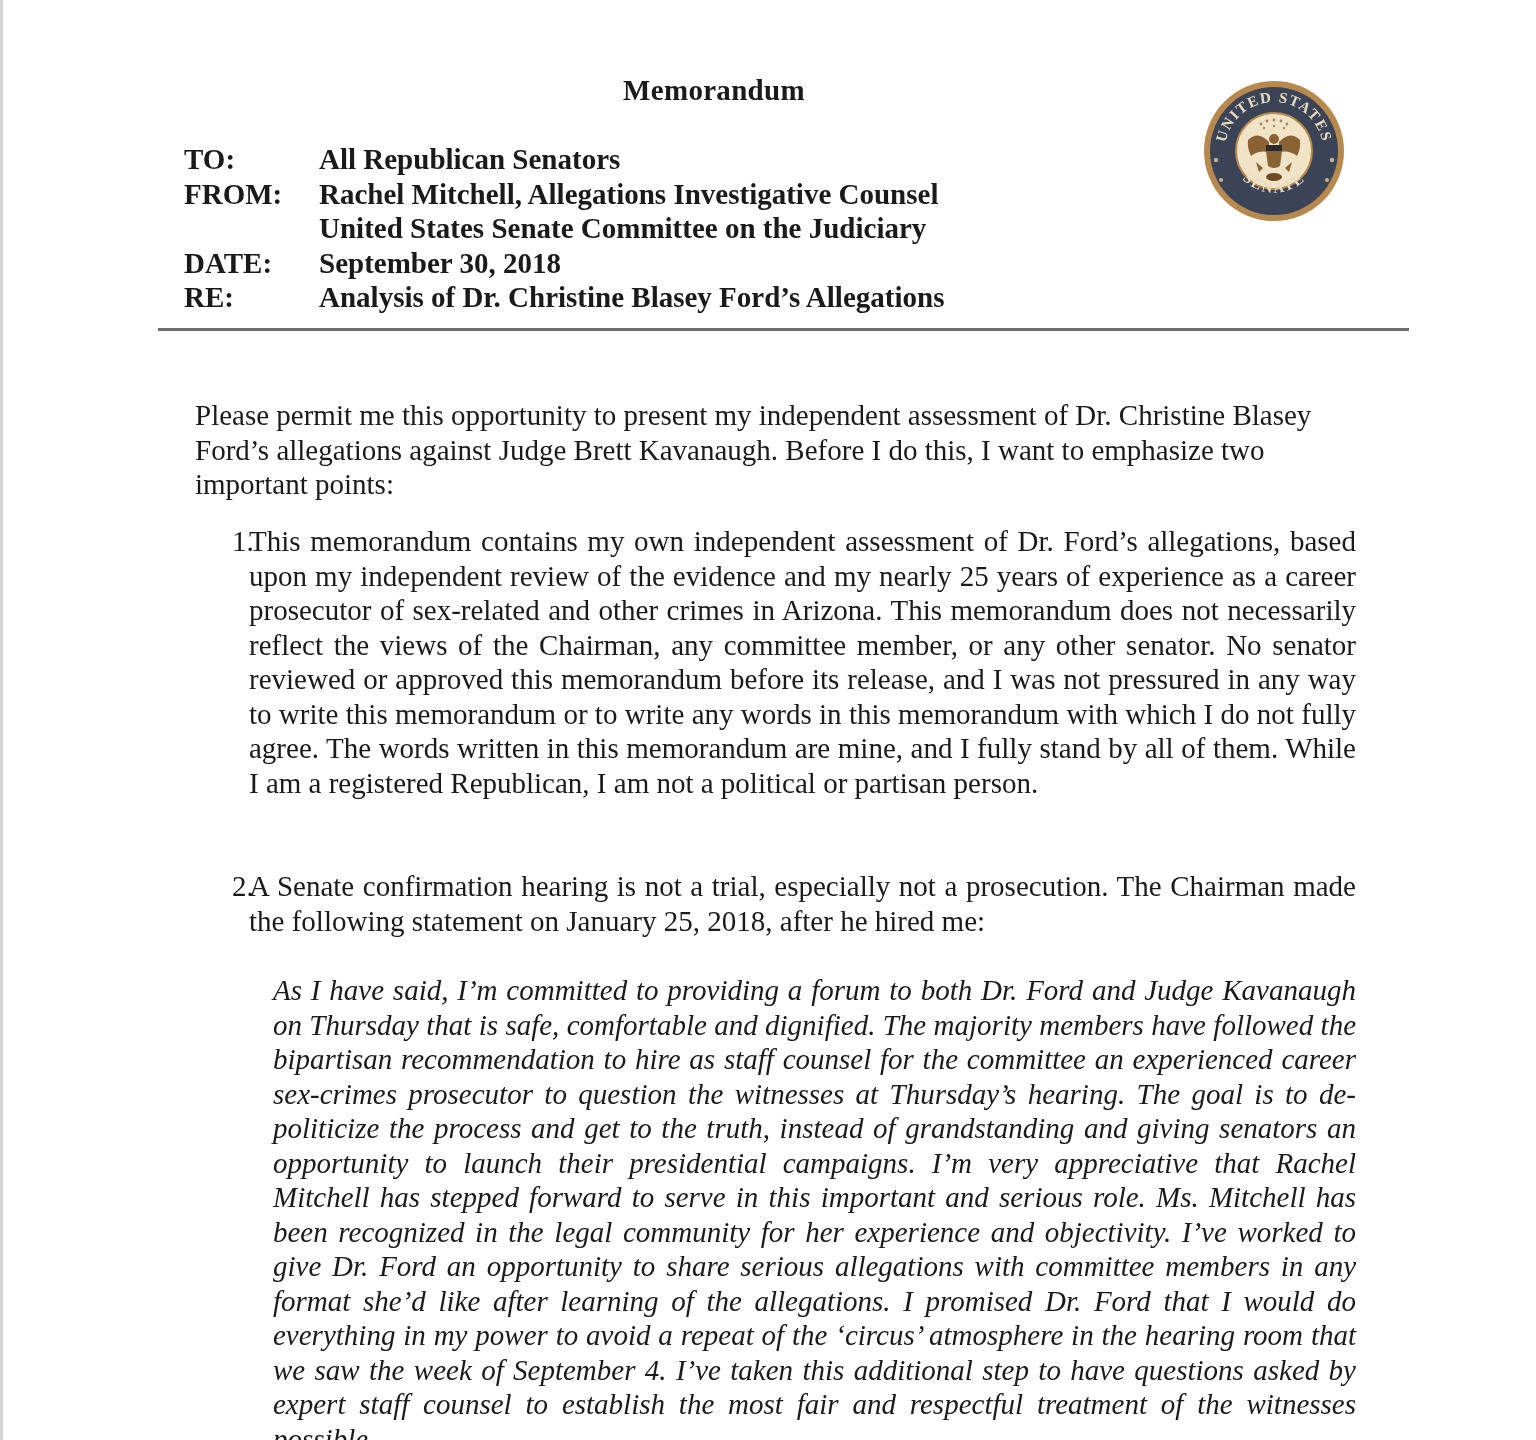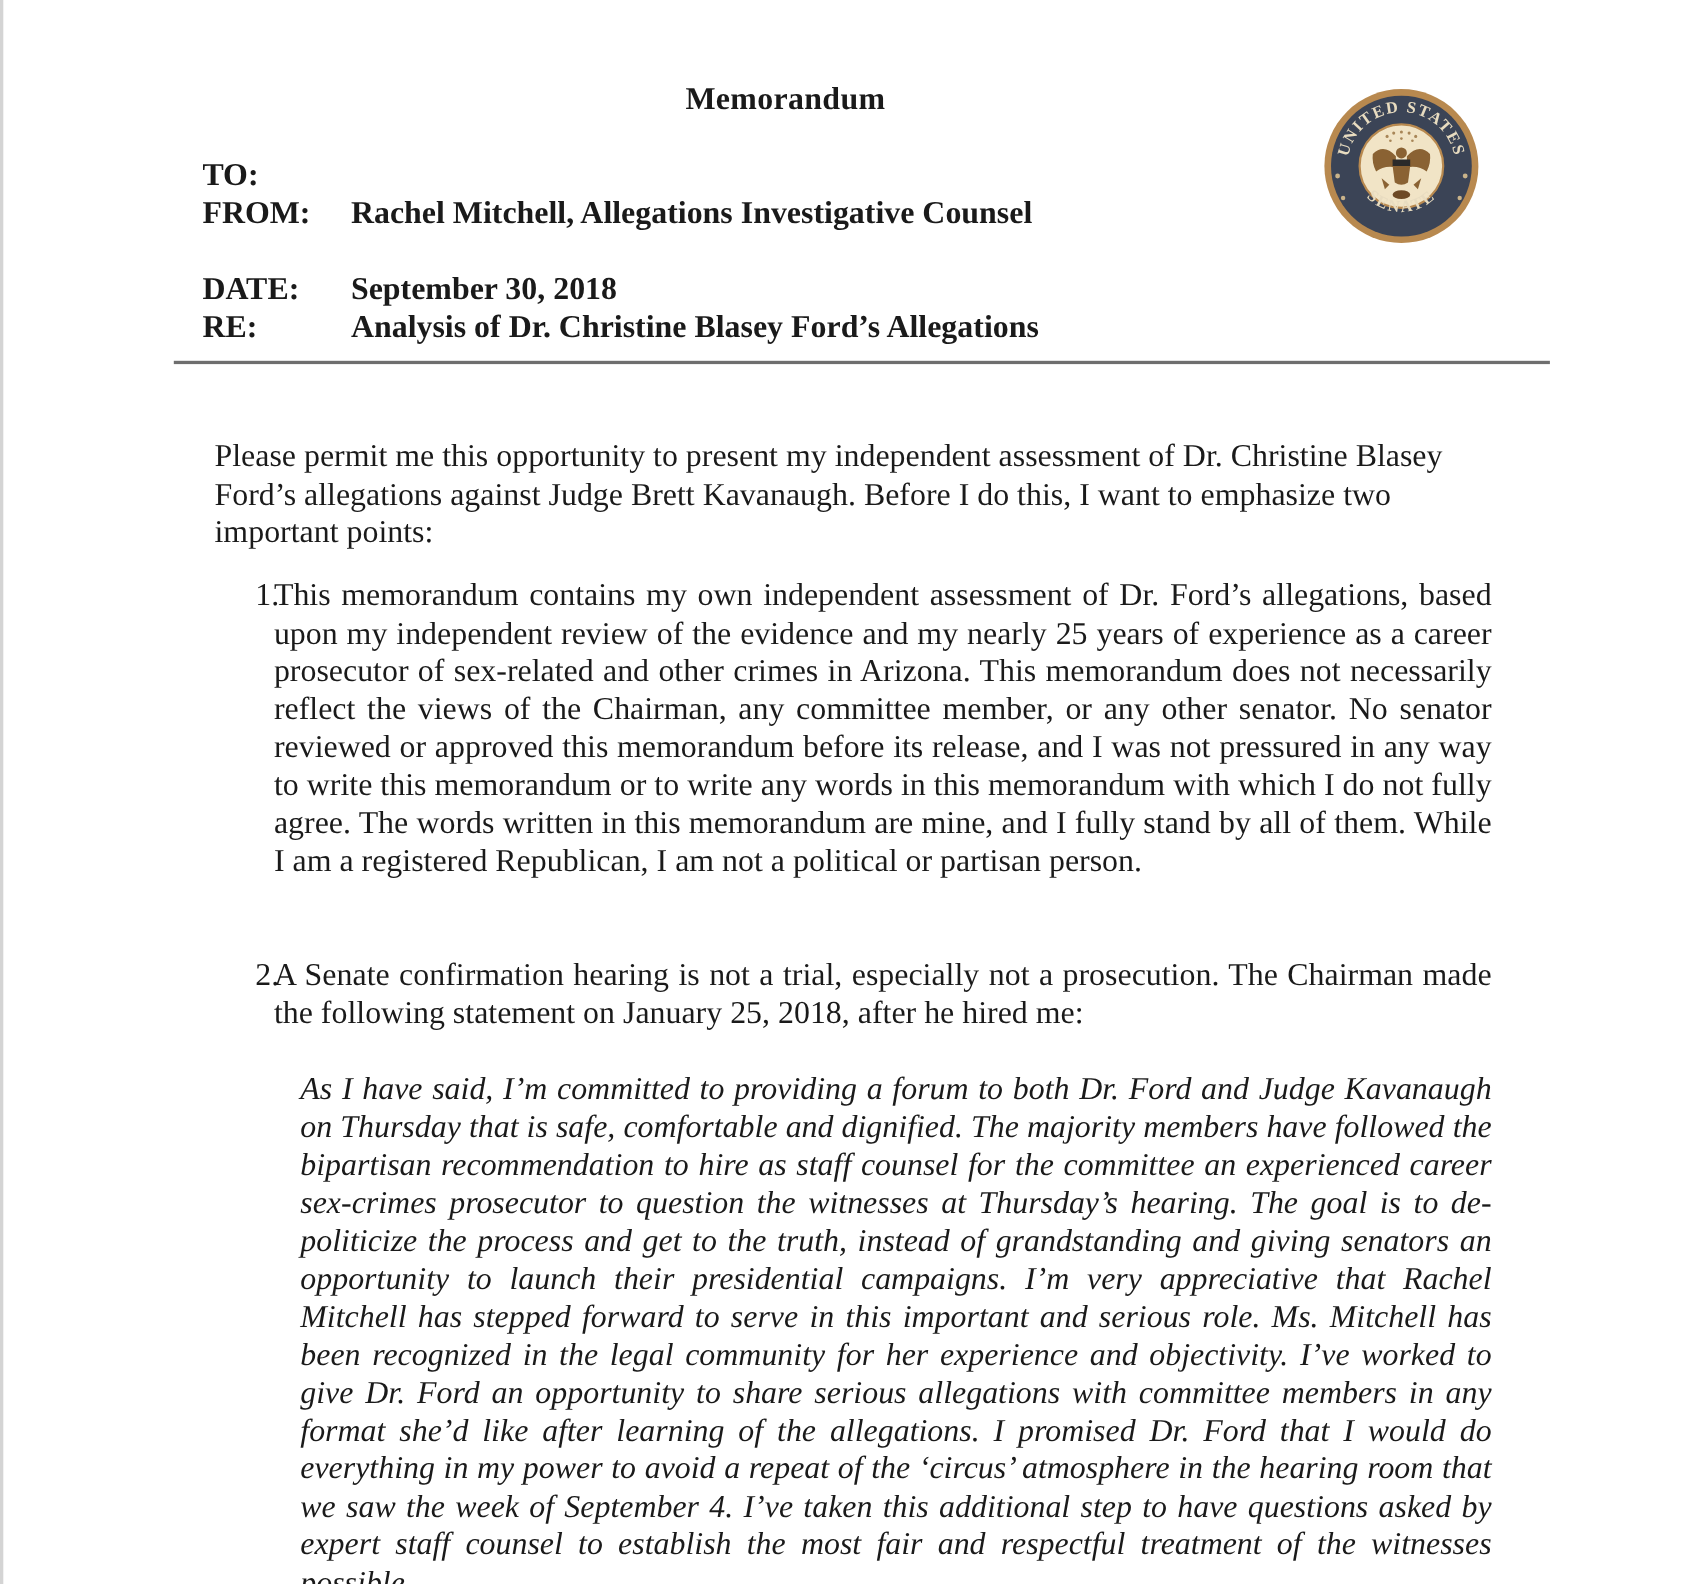"All Republican Senators" span.hdr-value { html: none -> <span>All Republican Senators</span> }
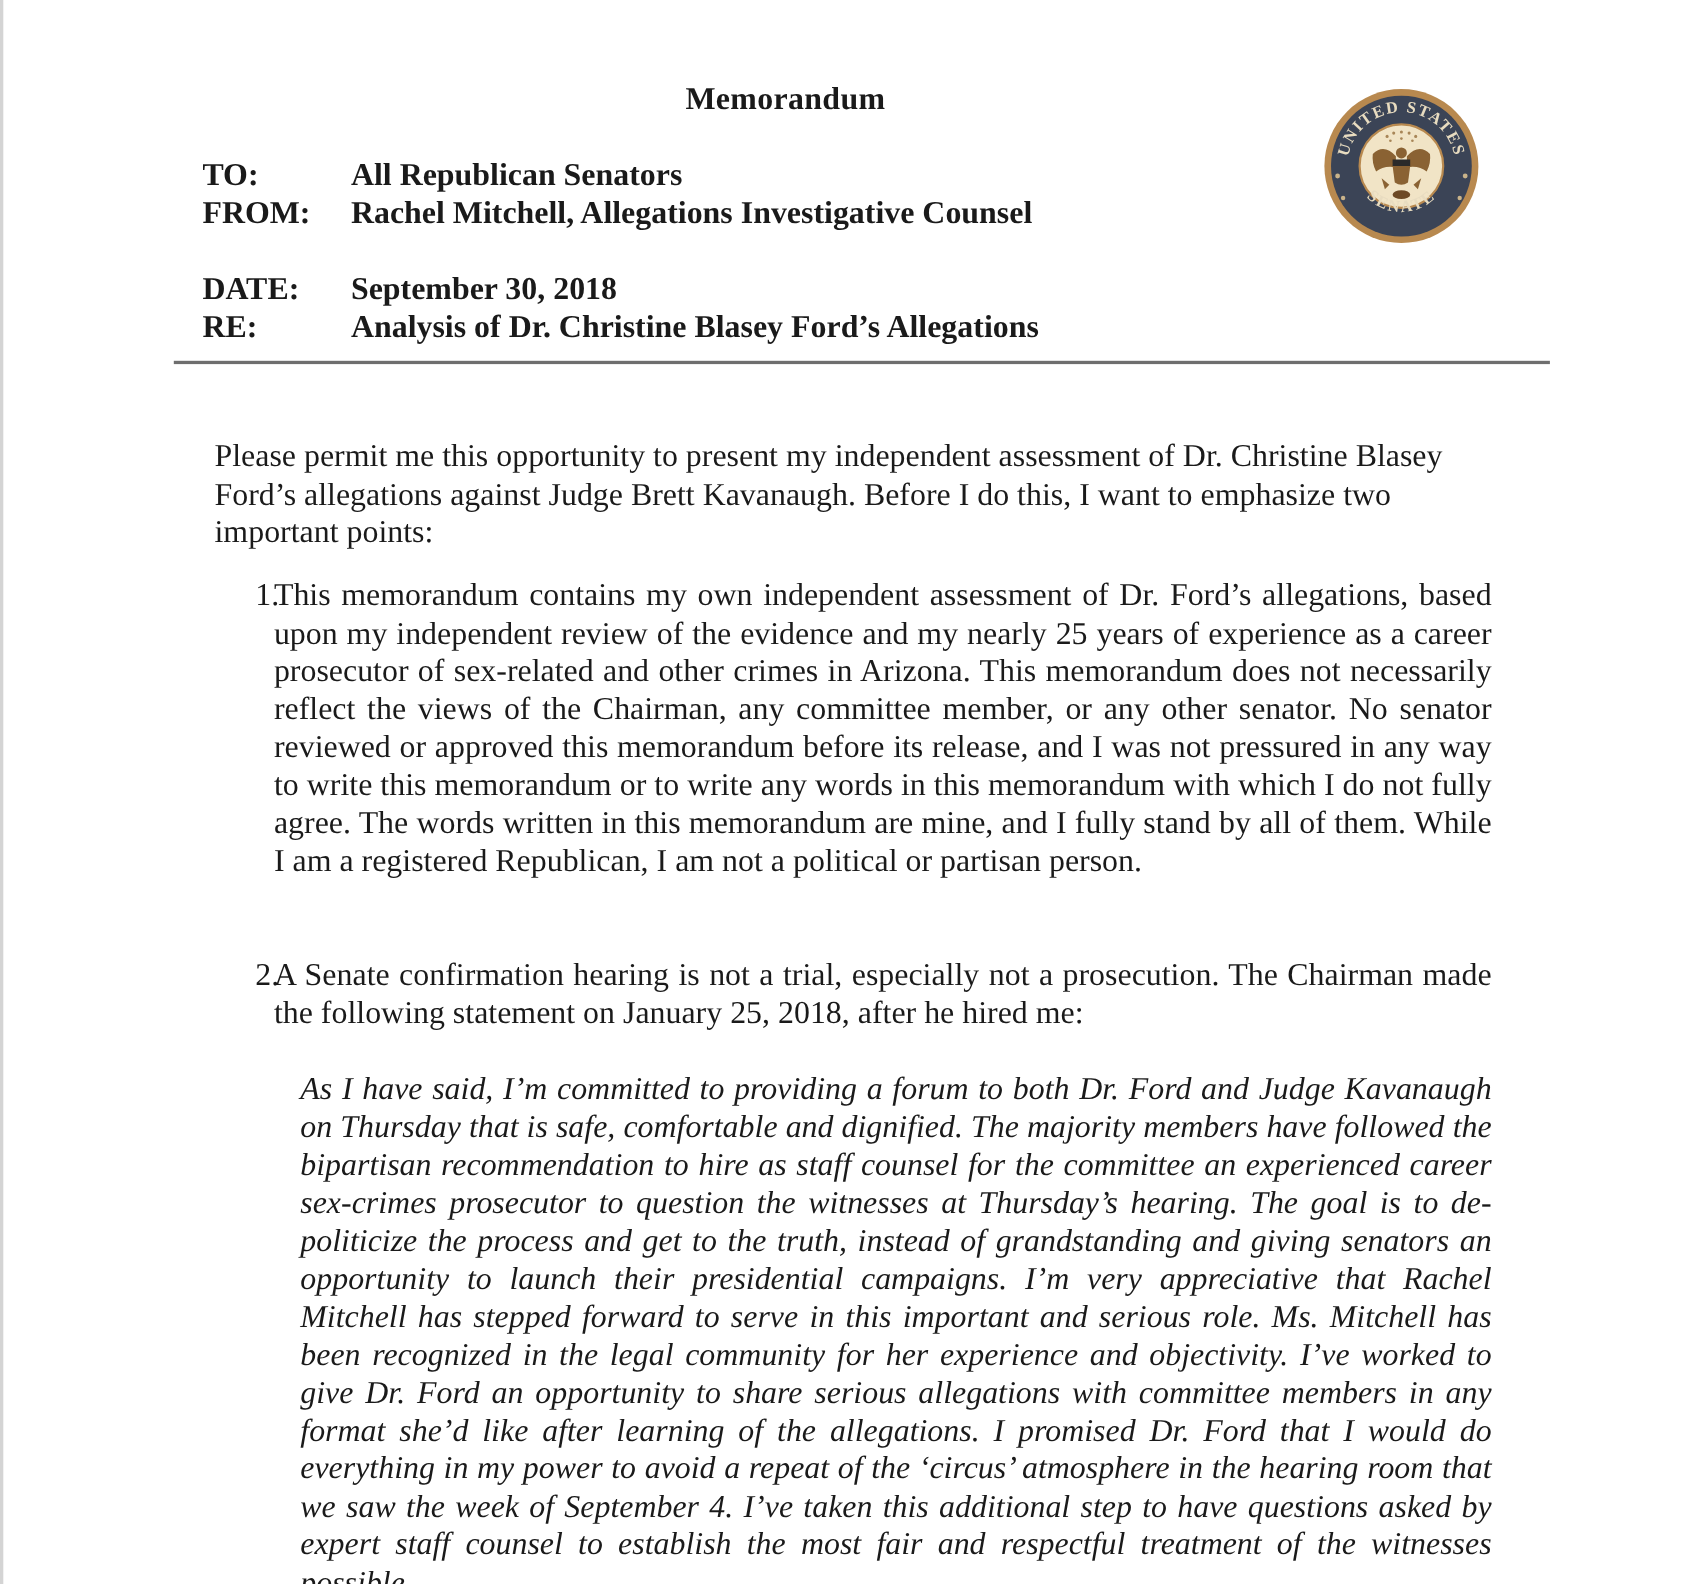"United States Senate Committee on" span.hdr-value { html: none -> <span>United States Senate Committee on the Judiciary</span> }
